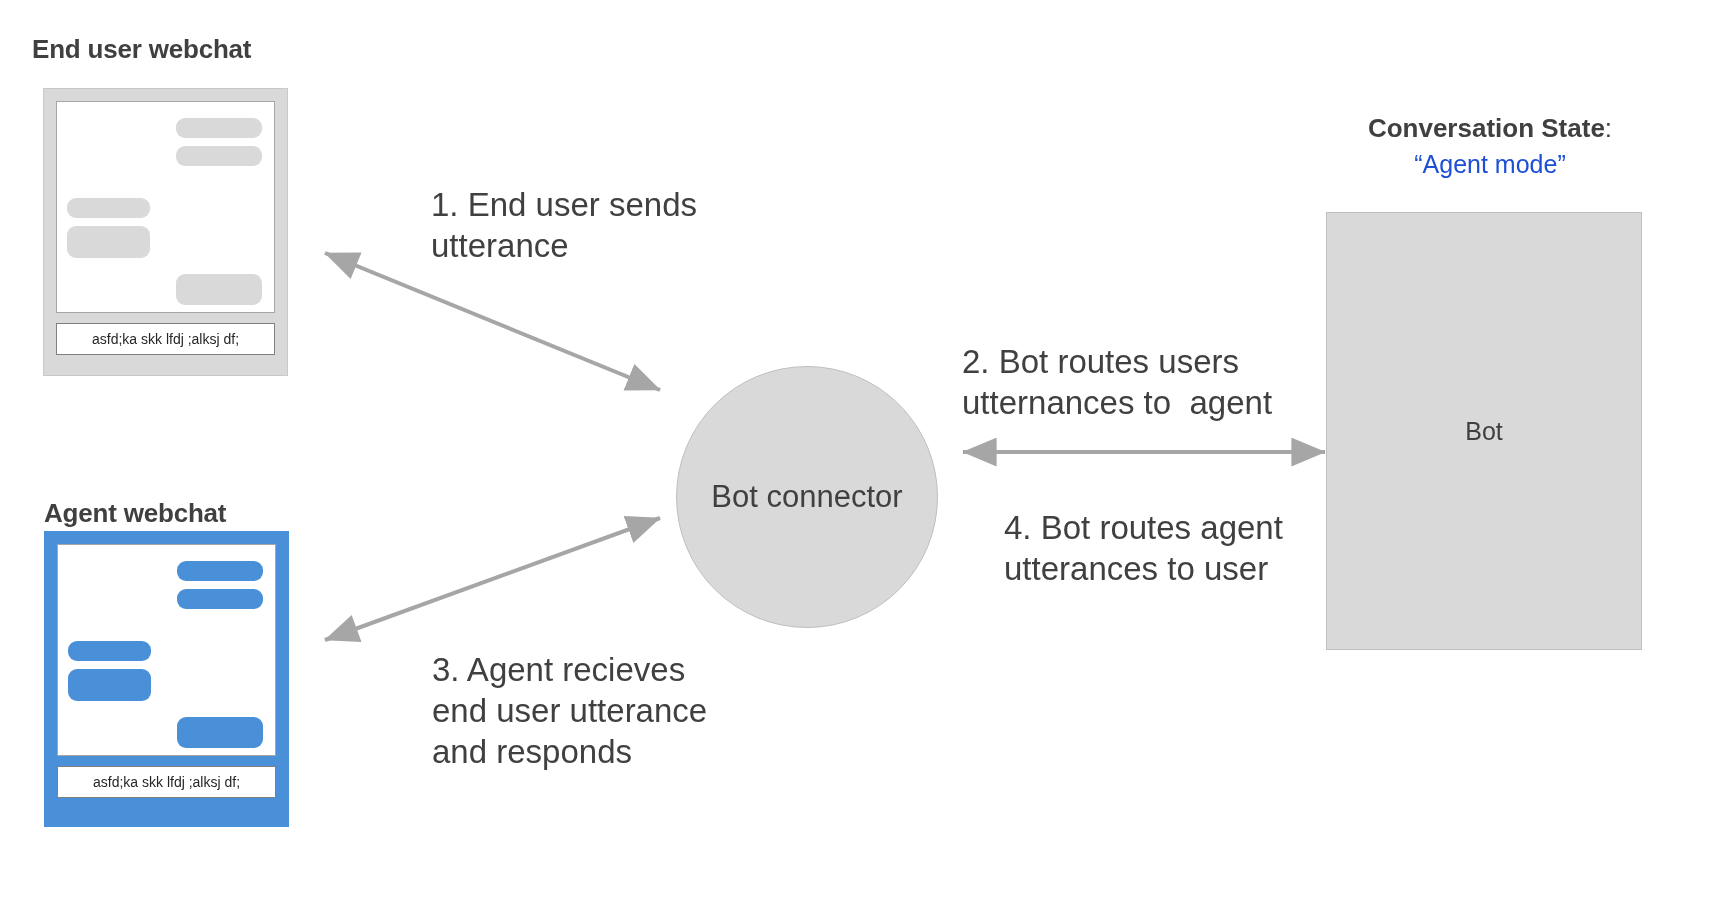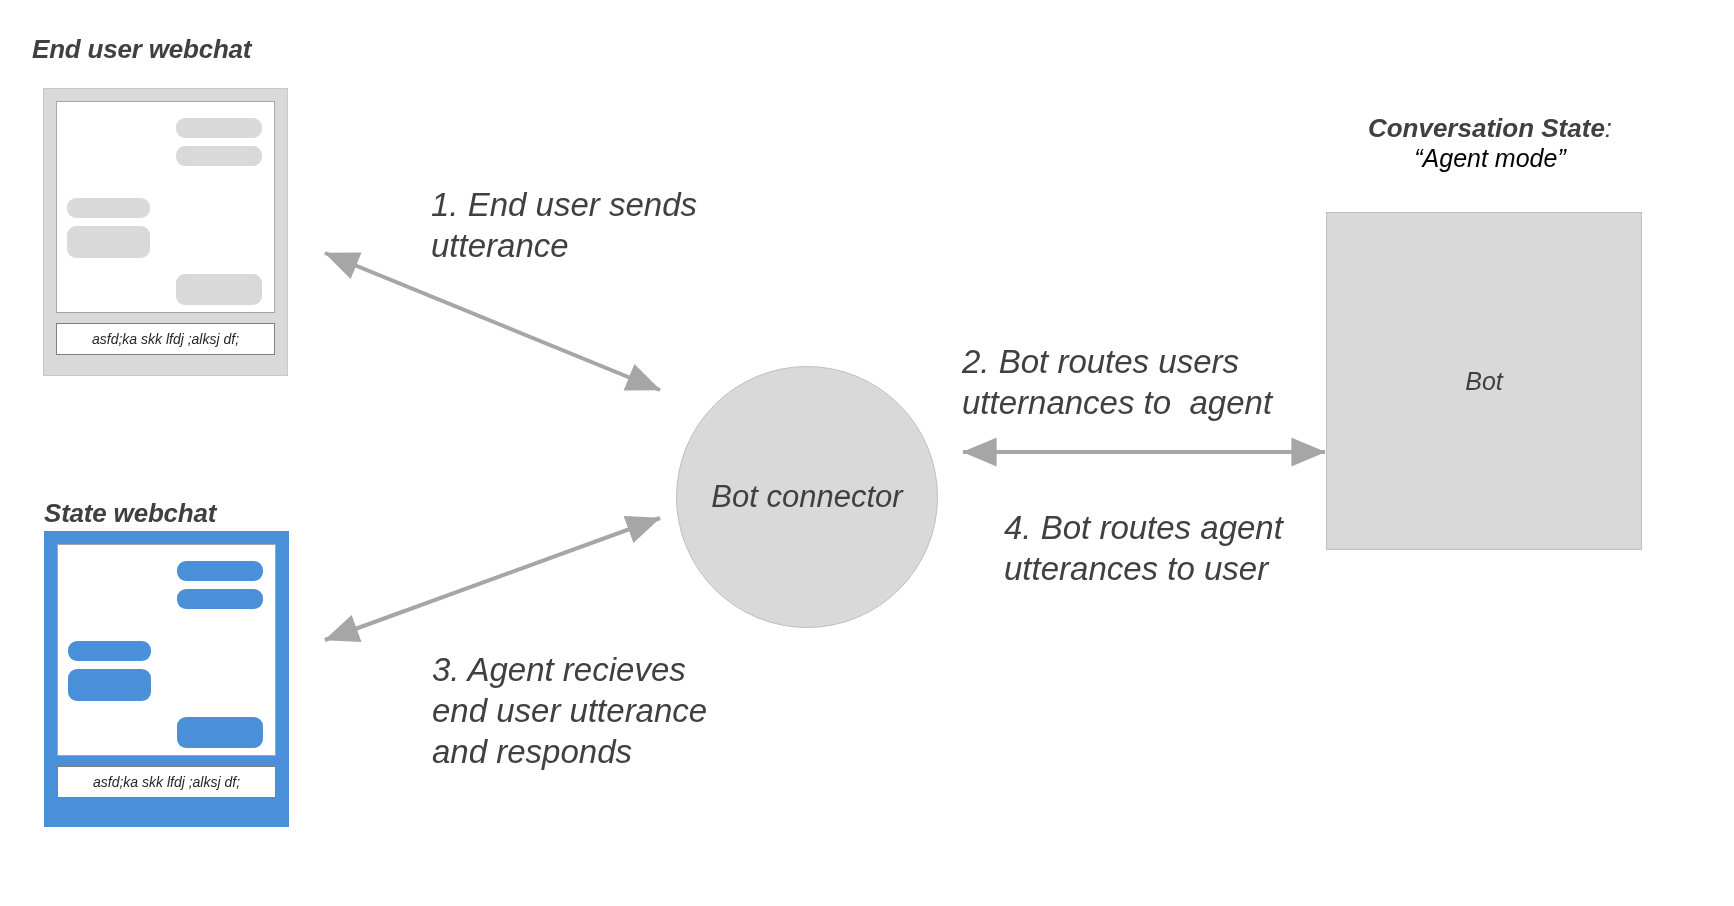"End user webchat" #stage { font-style: italic -> none }
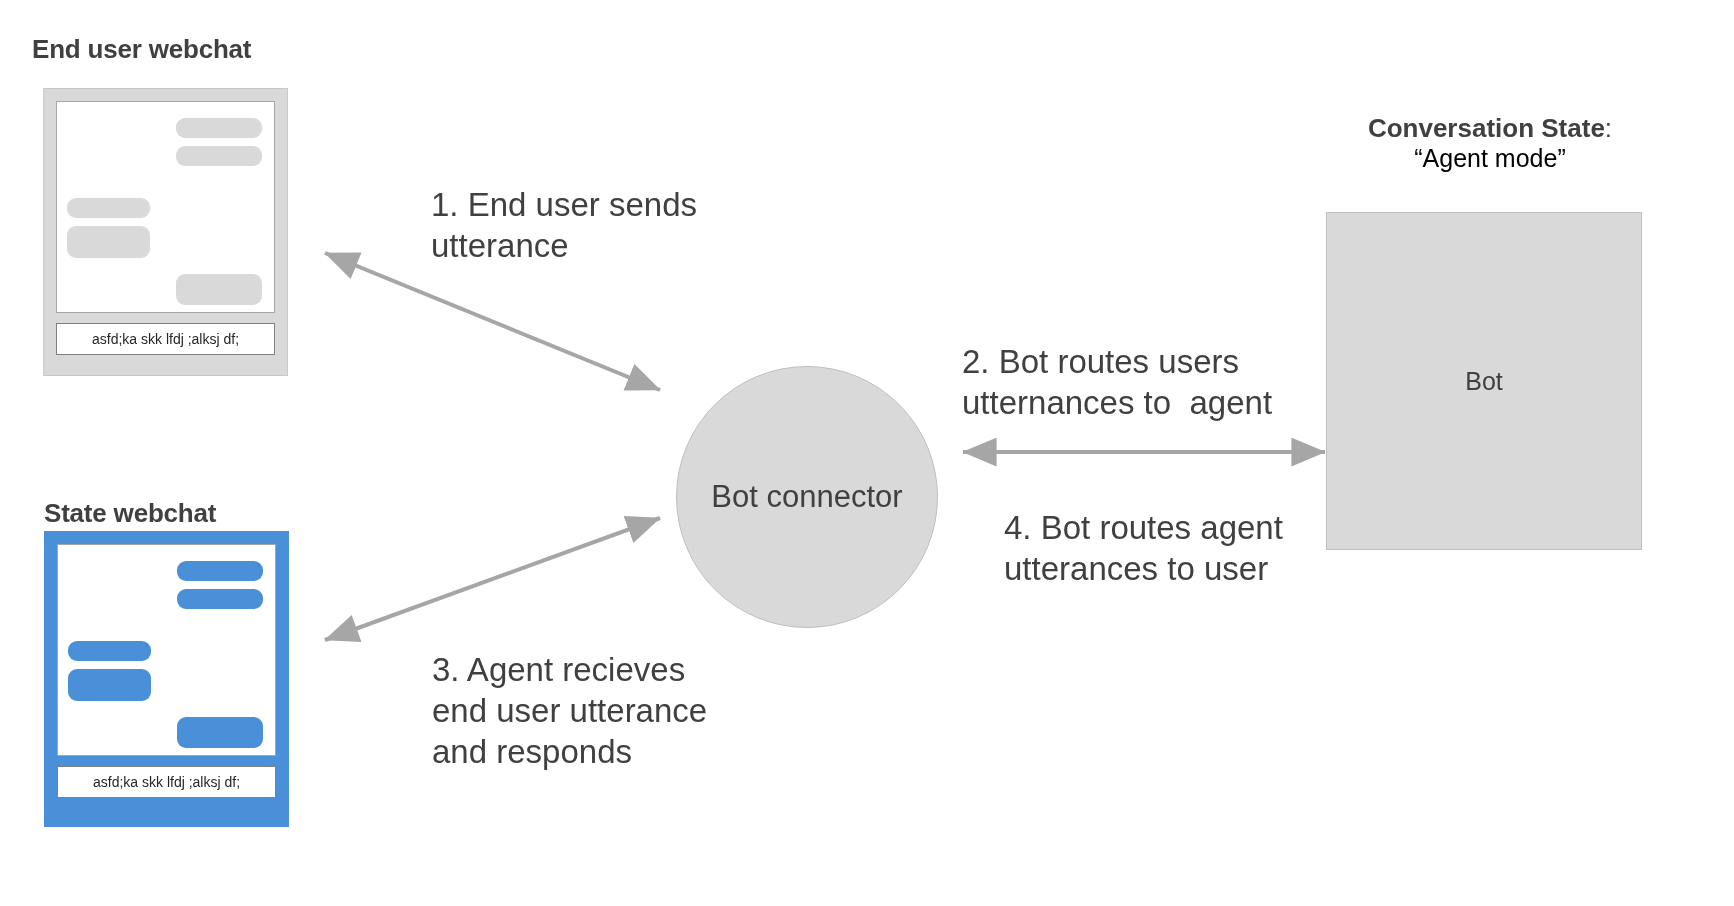"“Agent mode”" .state-value { color: #000000 -> #1d4ed8; margin-top: none -> 6px }
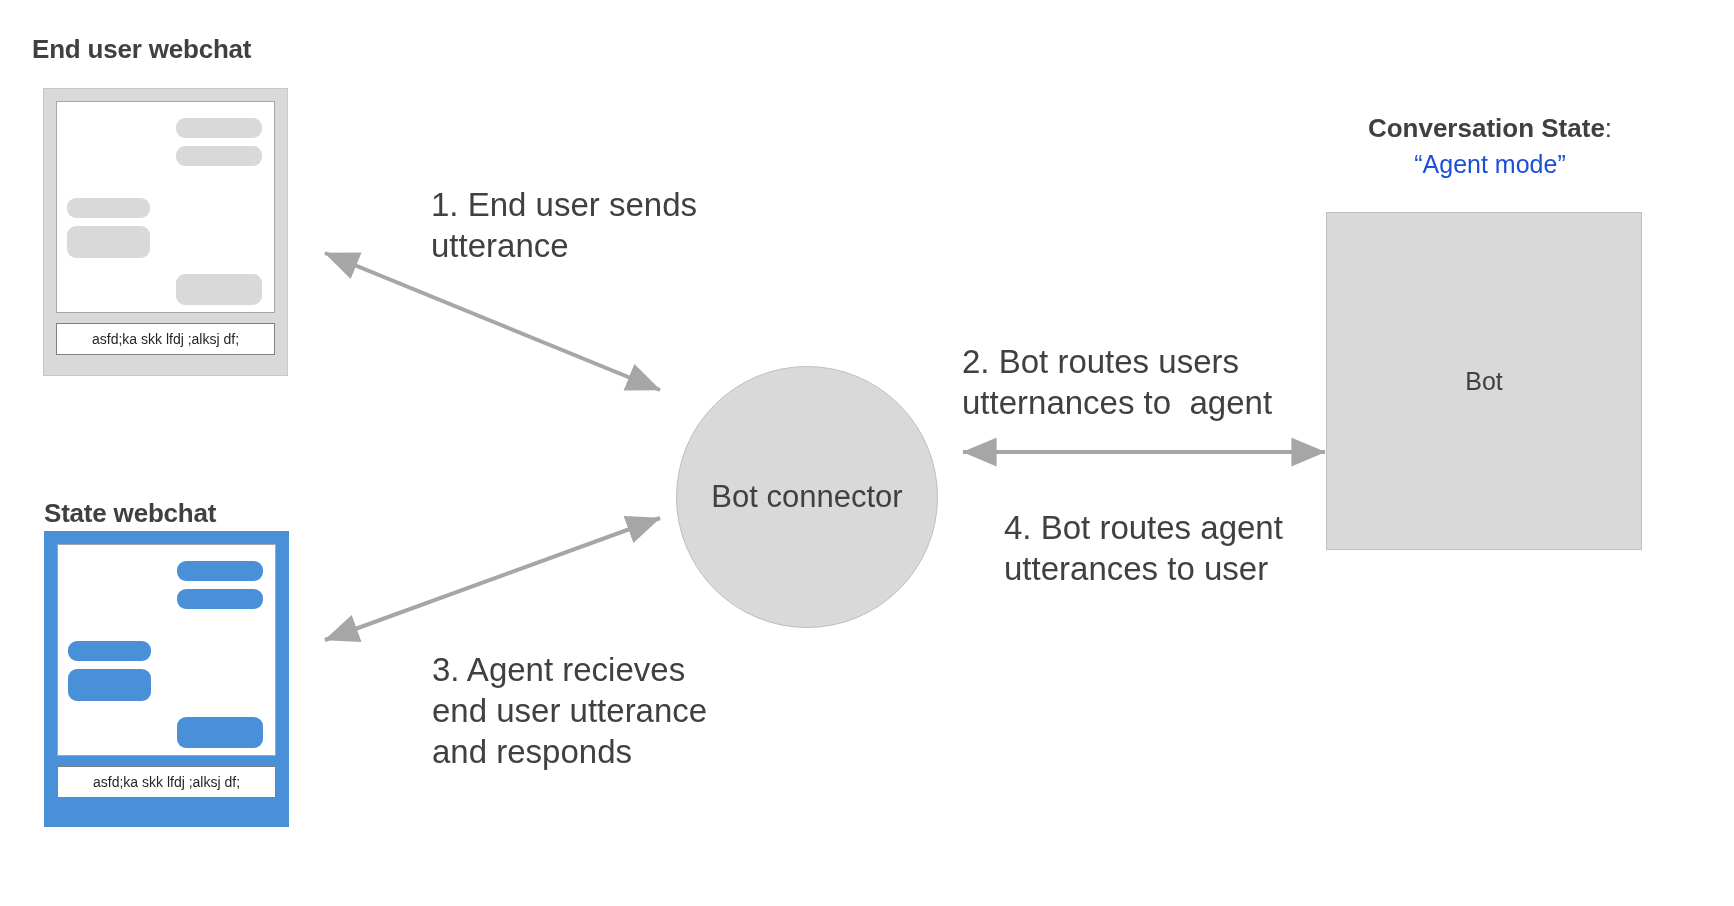"Bot" div.bot-box { height: 338px -> 438px }
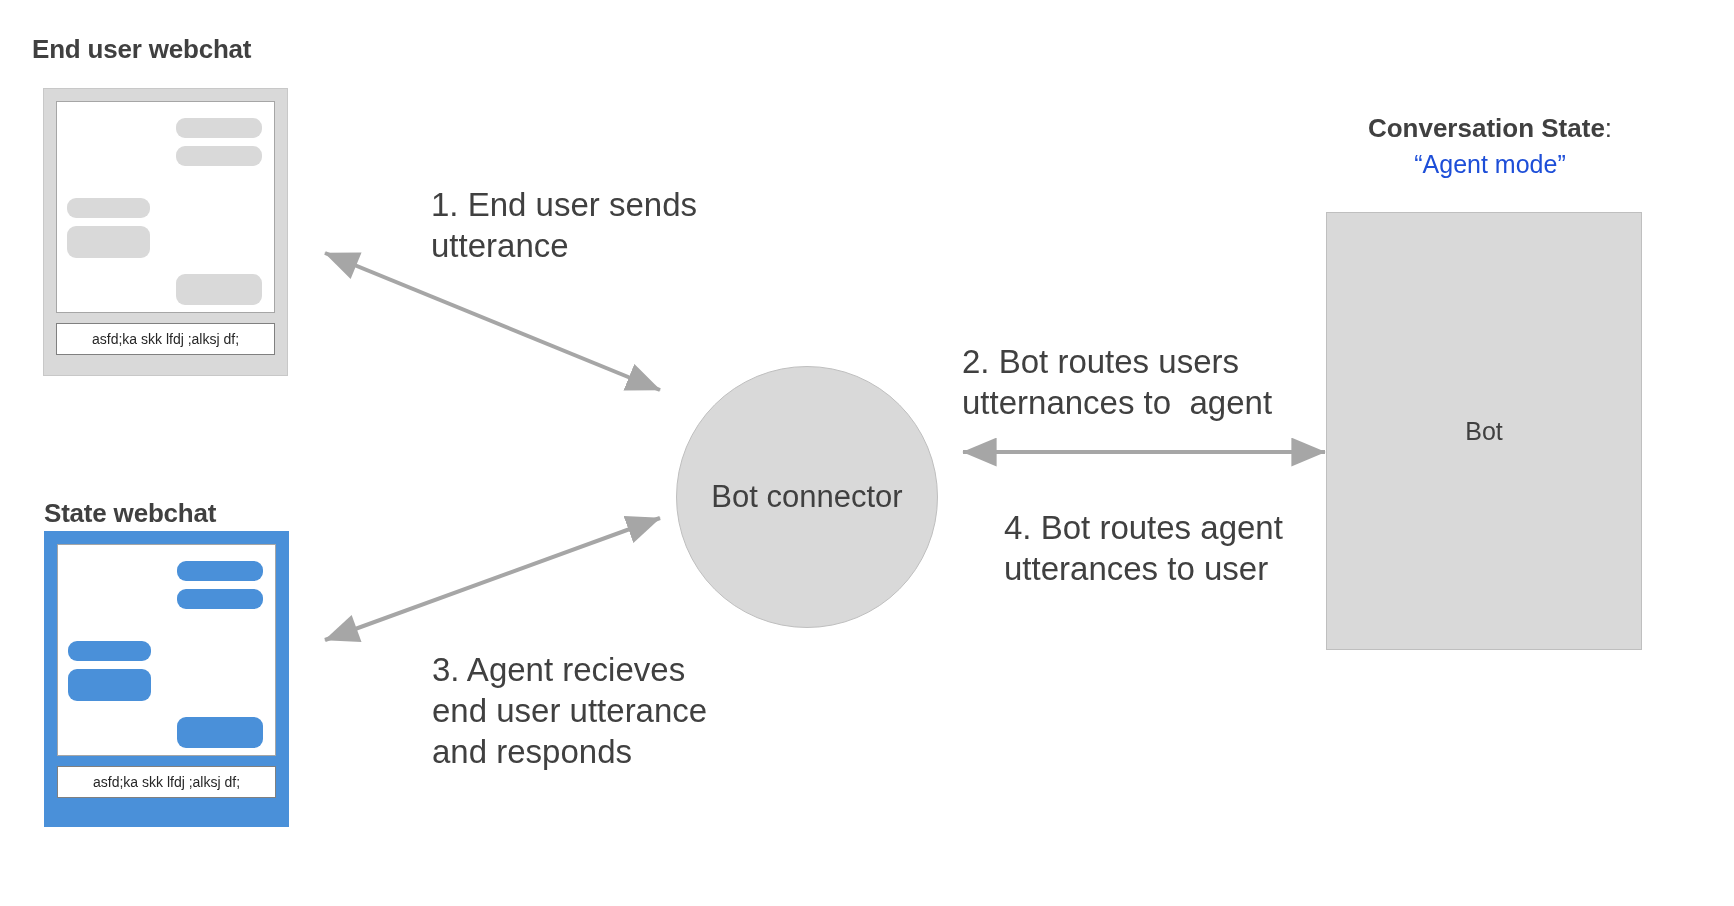"State webchat" div.panel-title { text: State -> Agent }
